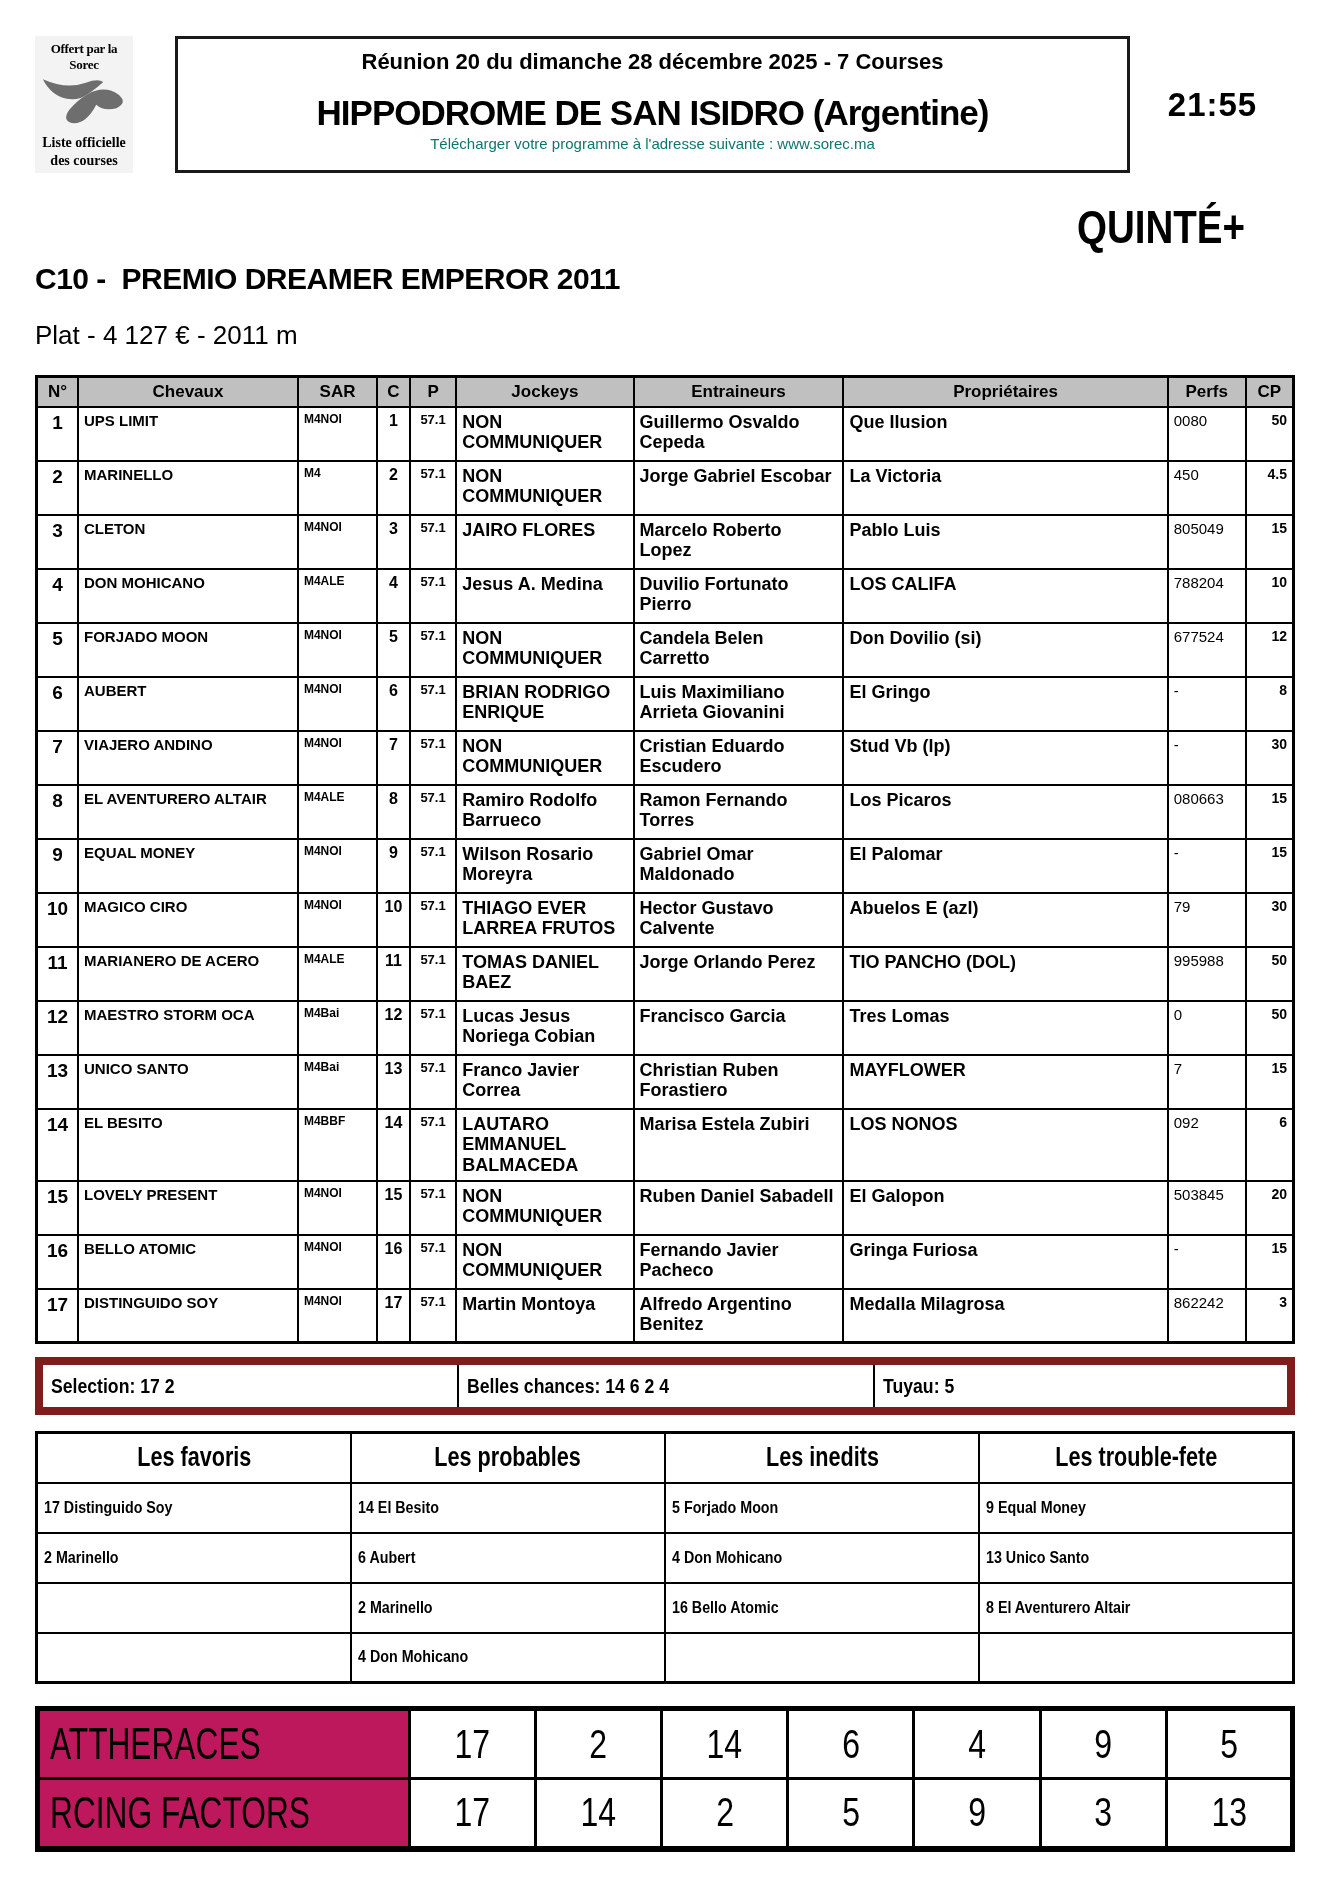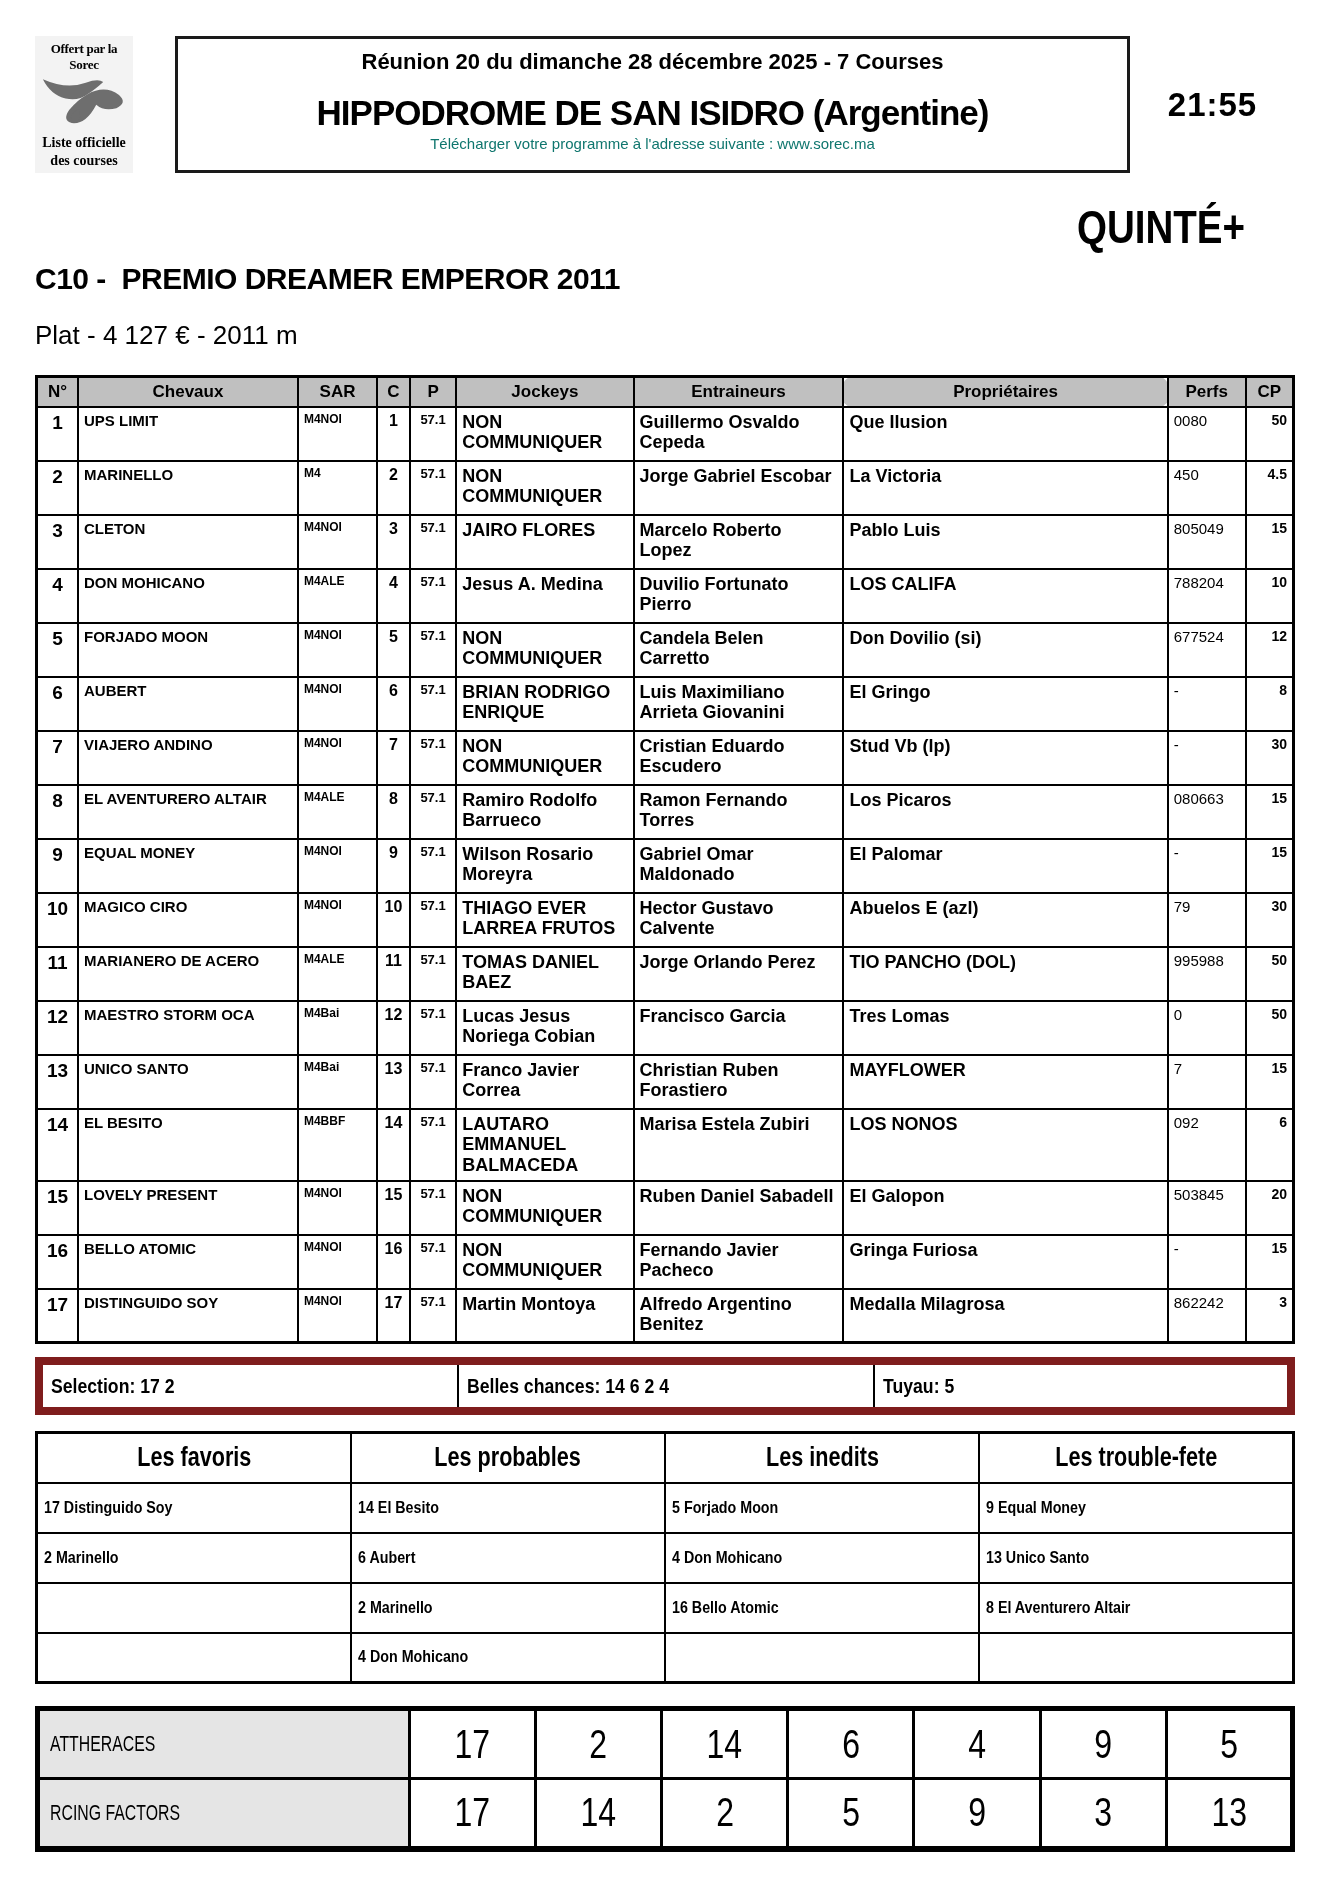"Propriétaires" .col-owner { border-radius: 9px -> none }
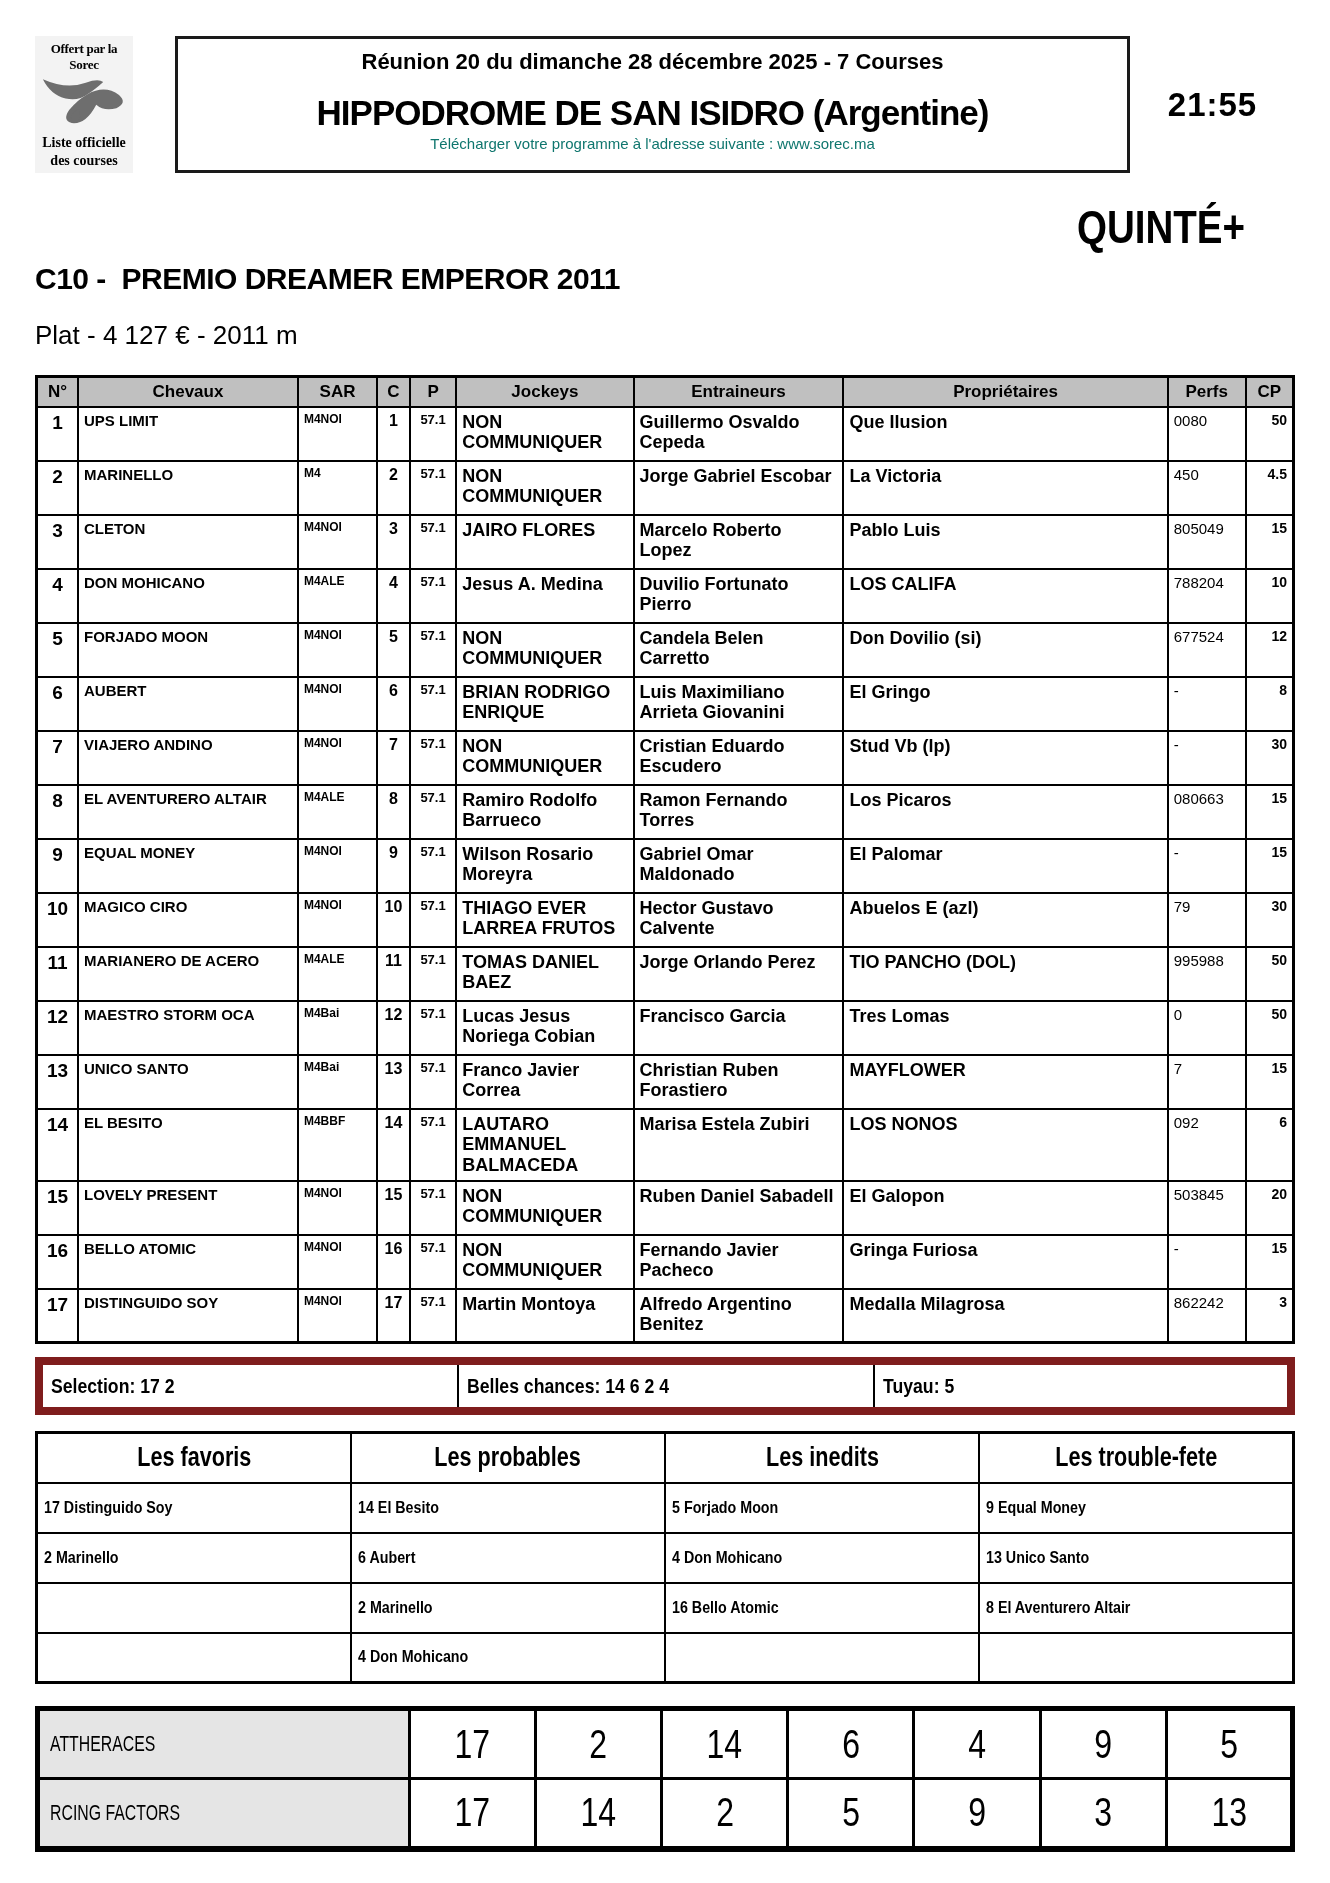"ATTHERACES" .prono .plabel { background: #e5e5e5 -> #be185d; font-size: 22px -> 44px }
